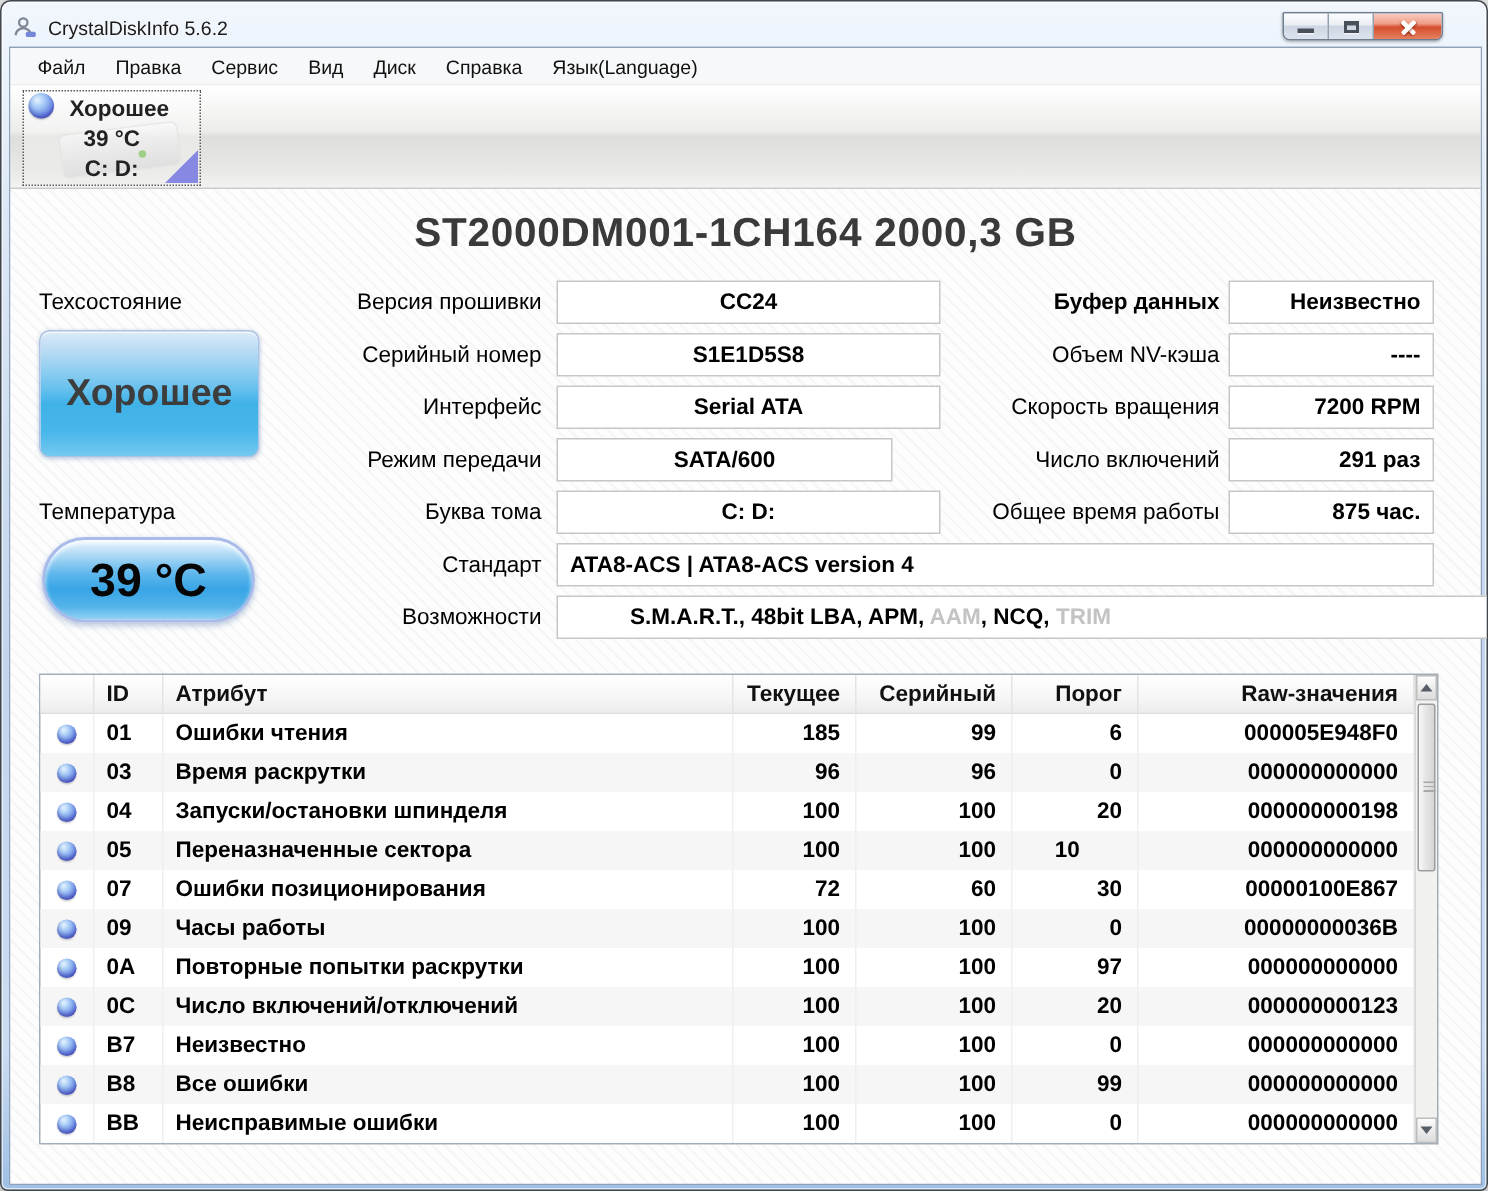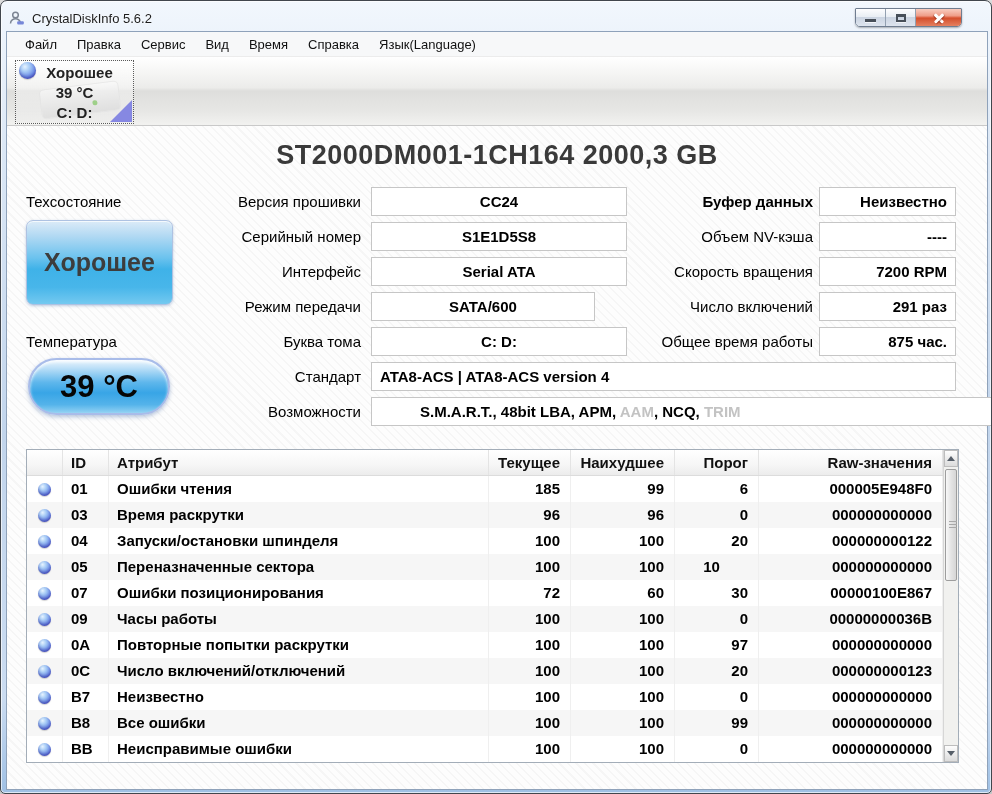"Время" div.menu-item { text: Время -> Диск }
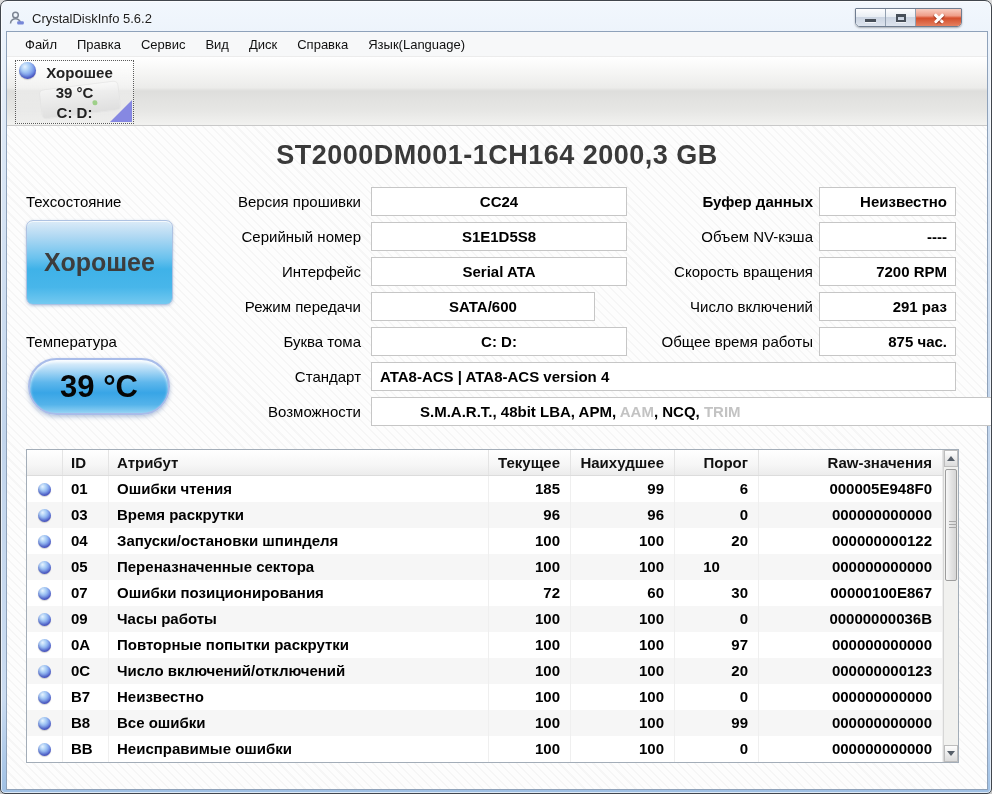"Наихудшее" div.th { text: Наихудшее -> Серийный }
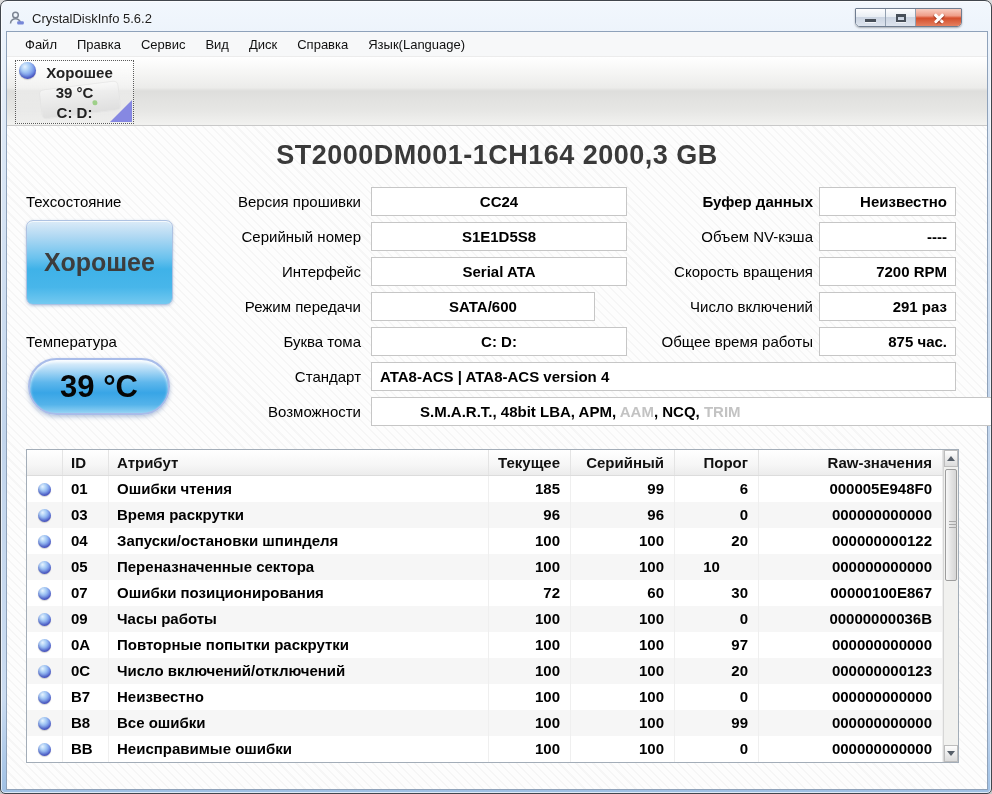"000000000122" div.td { text: 000000000122 -> 000000000198 }
